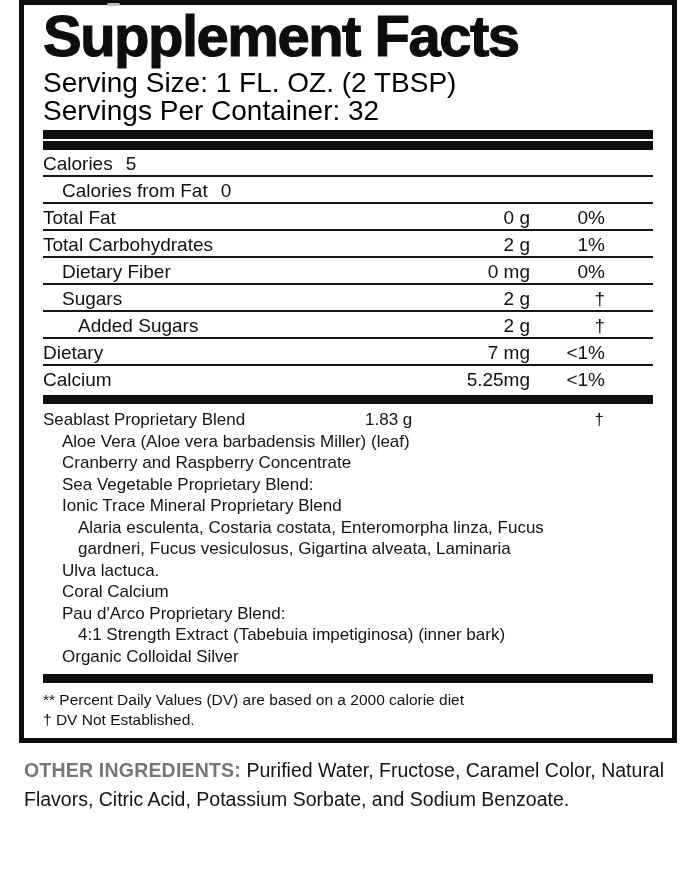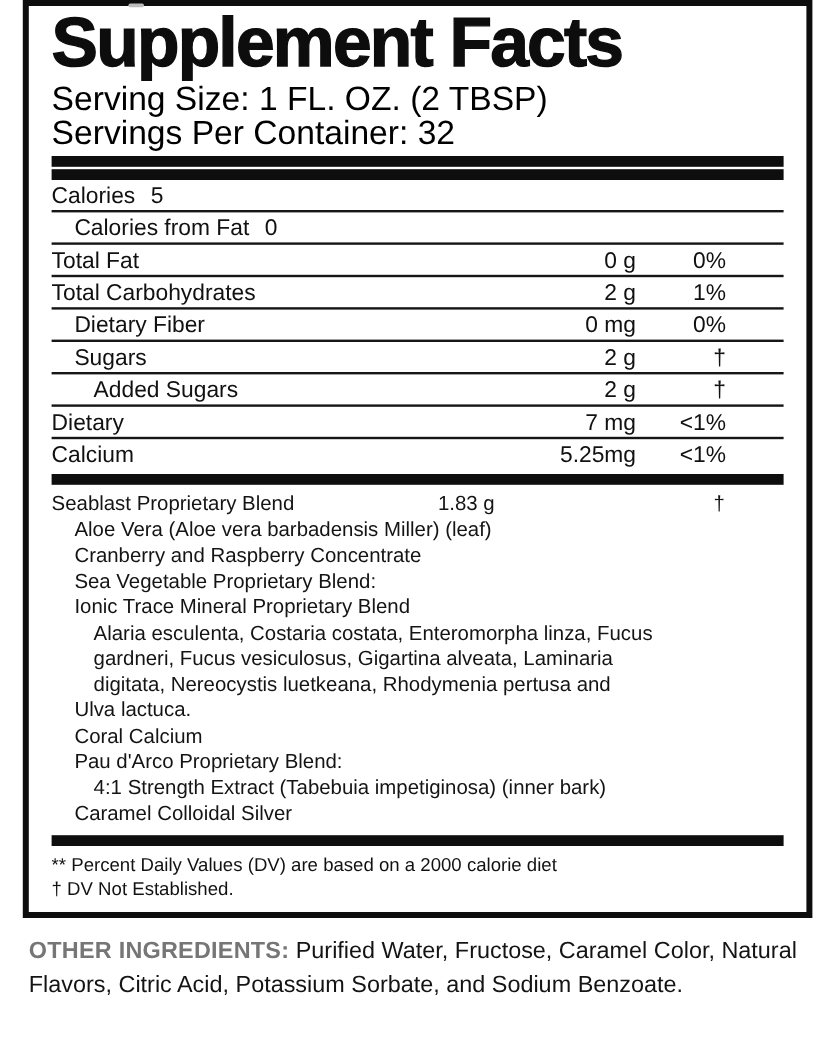"digitata, Nereocystis luetkeana," div.blend-line { html: <div>digitata, Nereocystis luetkeana, Rhodymenia pertusa and</div> -> none }
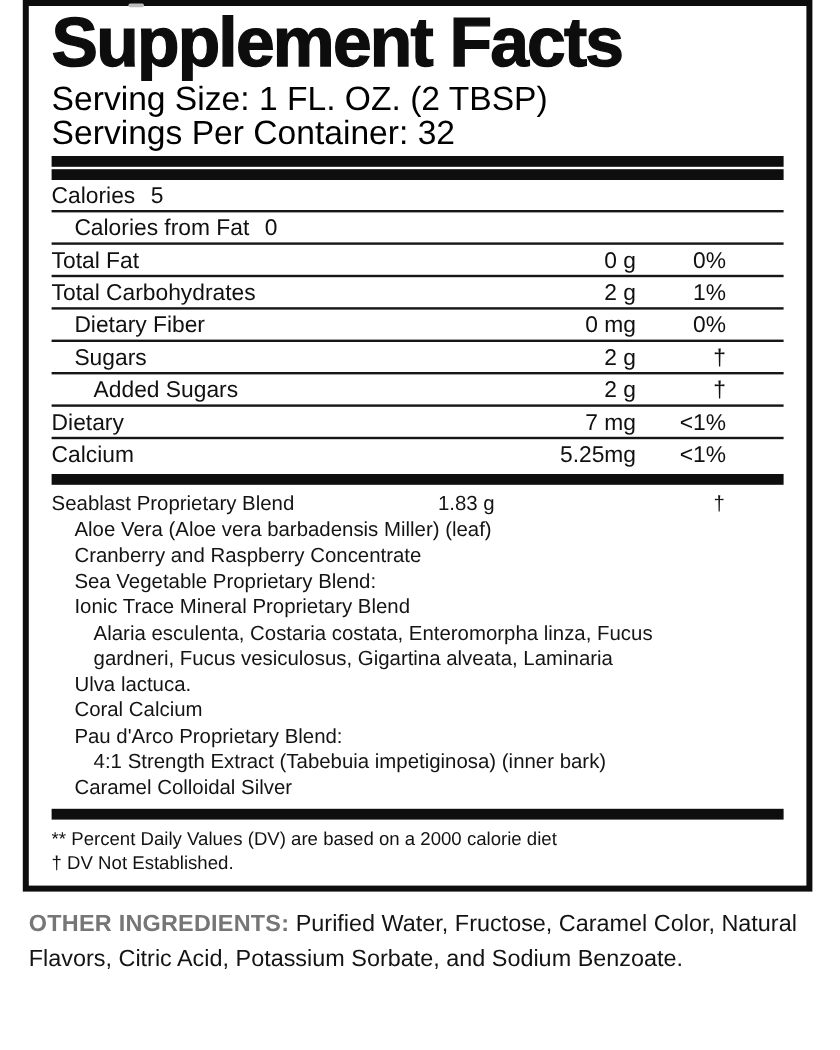"Caramel Colloidal Silver" div.blend-line { text: Caramel -> Organic }
